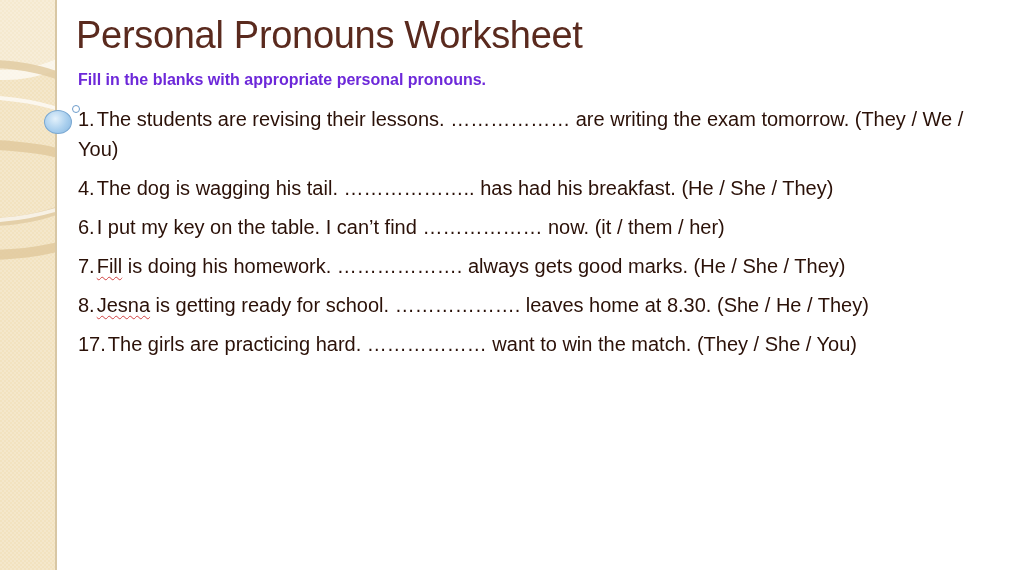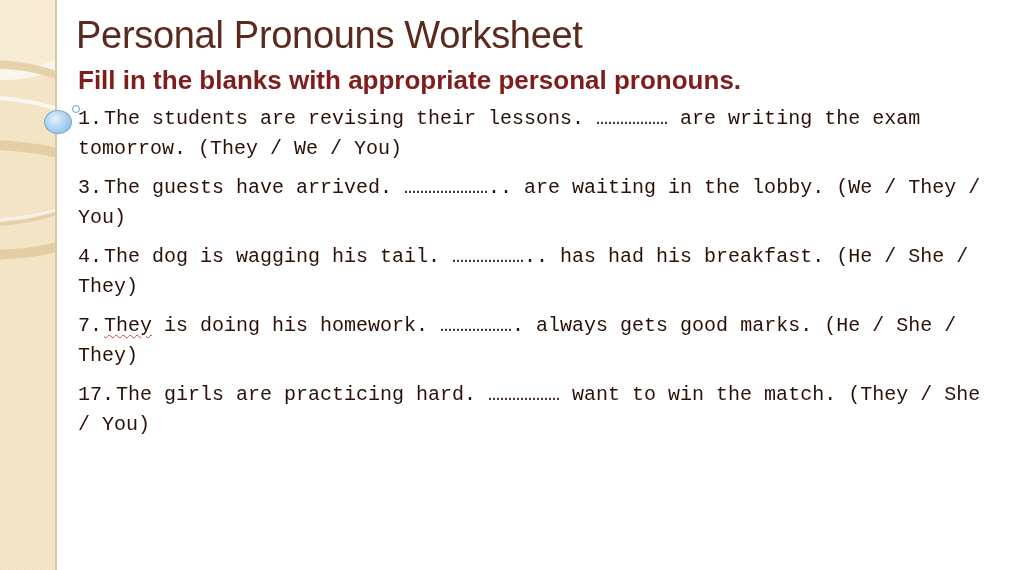"Fill in the blanks with" .instructions { color: #7f1d1d -> #6d28d9; font-size: 26px -> 16px }
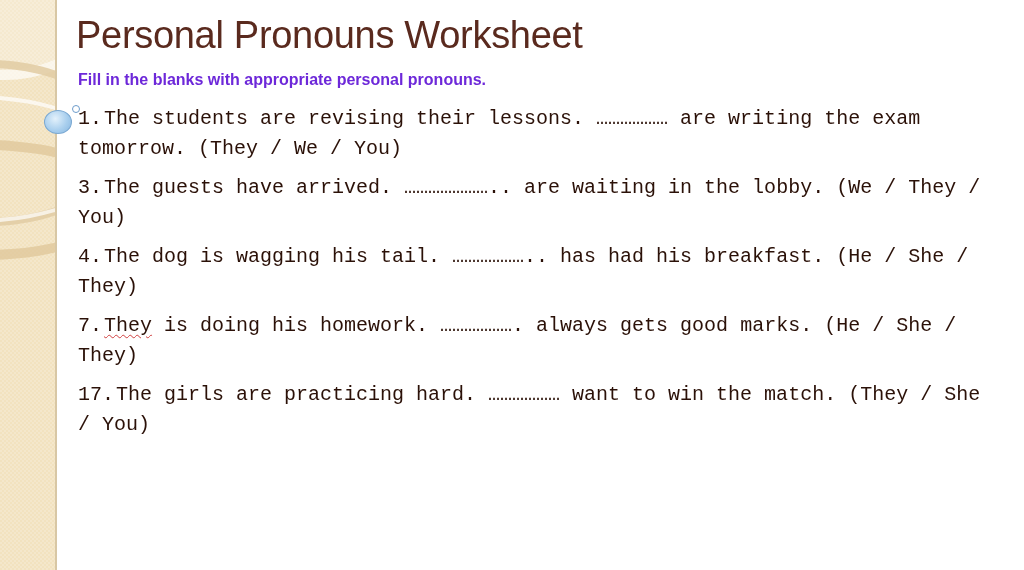"1.The students are revising their" .questions { font-family: Liberation Mono, monospace -> Liberation Sans, sans-serif }
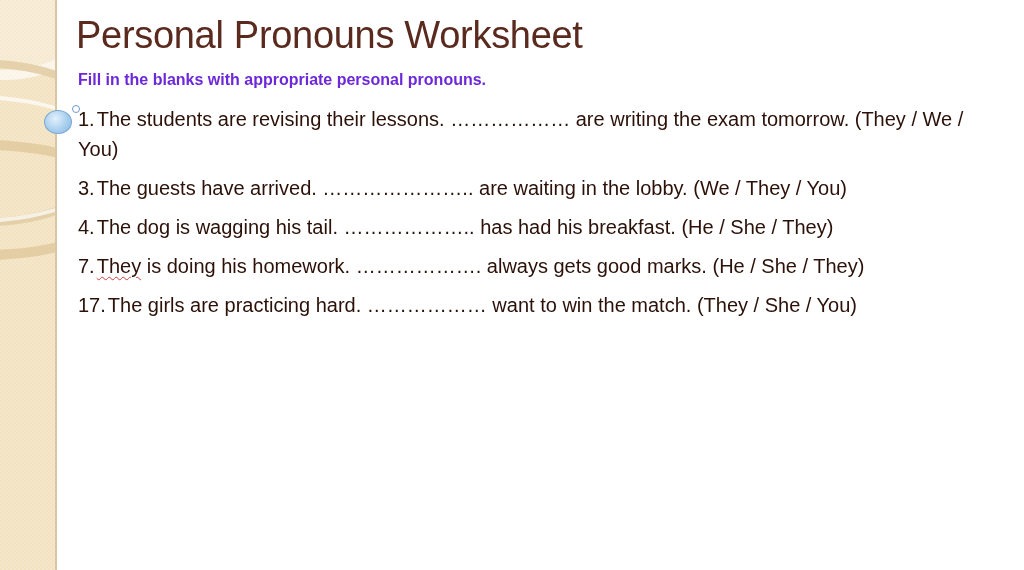"3.The guests have arrived. ………………….." li { html: <li> <span>3.</span><span>The guests have arrived. ………………….. are waiting in the lobby. (We / They / You)</span> </li> -> none }
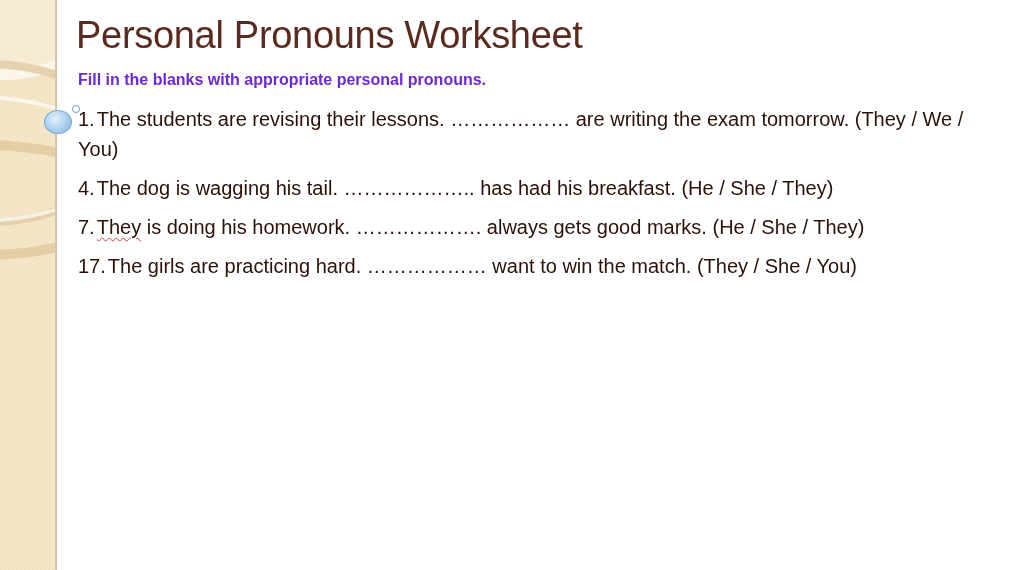"6.I put my key on" li { html: none -> <li> <span>6.</span><span>I put my key on the table. I can’t find ……………… now. (it / them / her)</span> </li> }
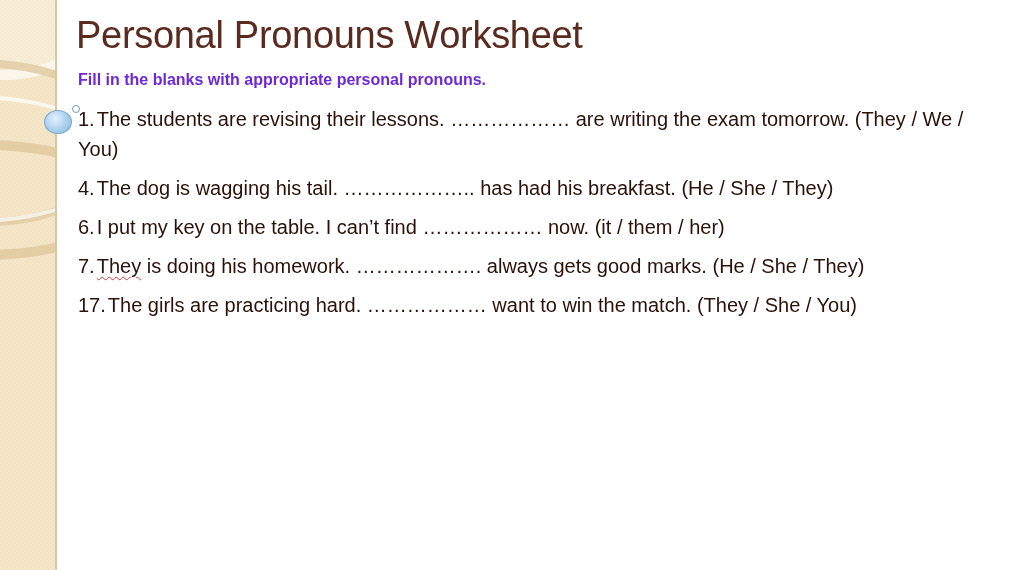"They" span.squiggle { text: They -> Fill }
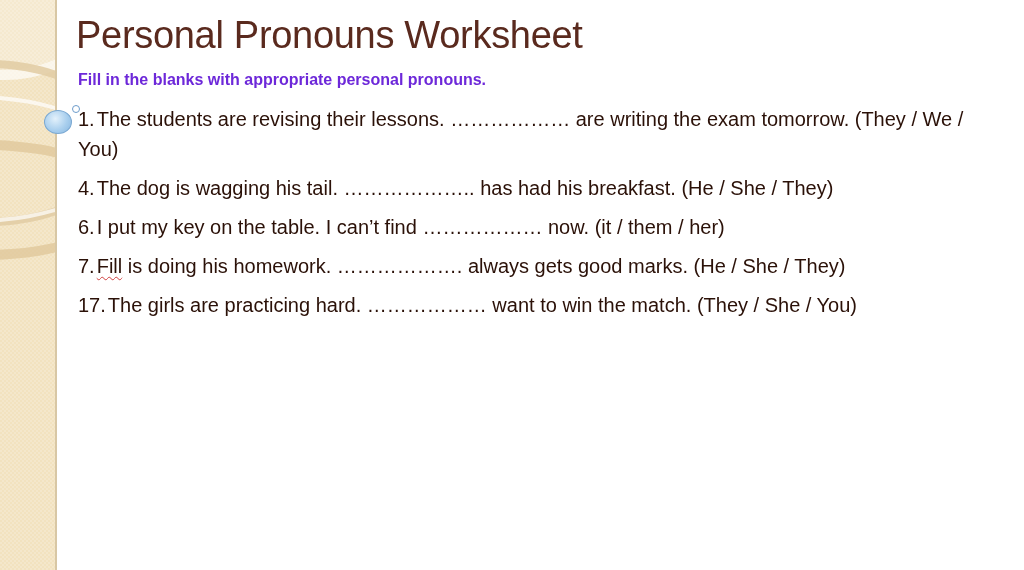"8.Jesna is getting ready for" li { html: none -> <li> <span>8.</span><span>Jesna</span><span> is getting ready for school. ………………. leaves home at 8.30. (She / He / They)</span> </li> }
